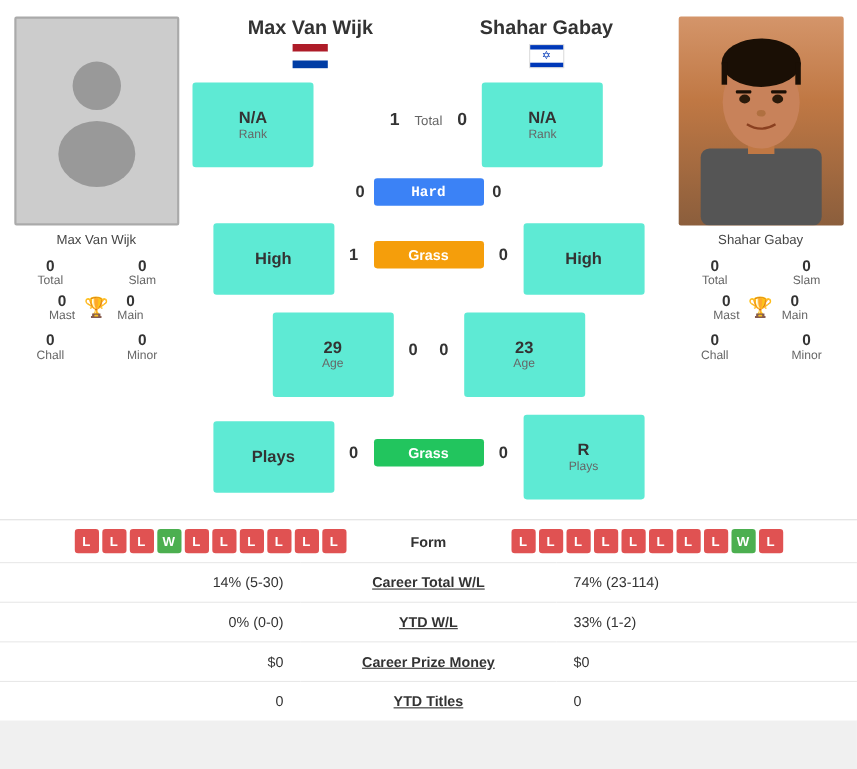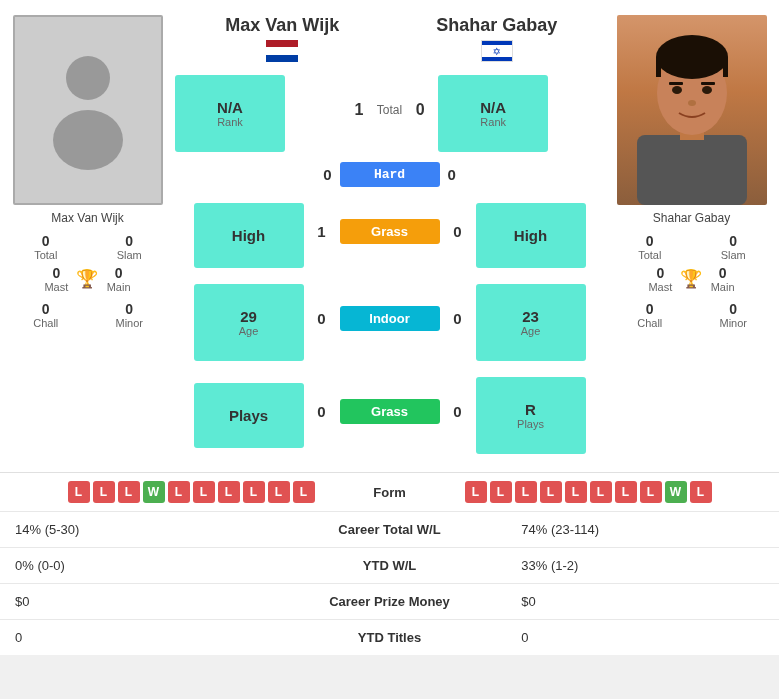"Indoor" button.surface-btn { html: <button>Indoor</button> -> none }
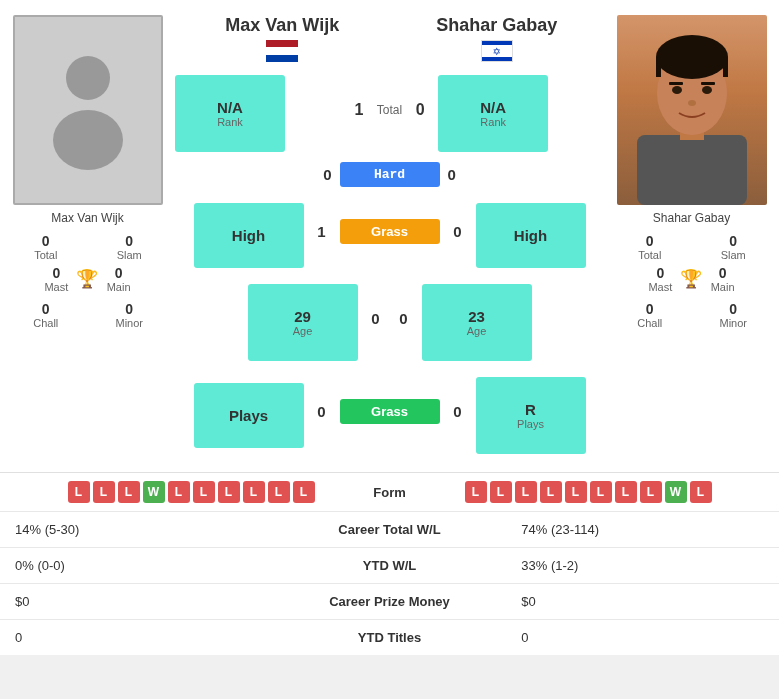"14% (5-30)" .stats-table td.left-val { text-align: left -> right }
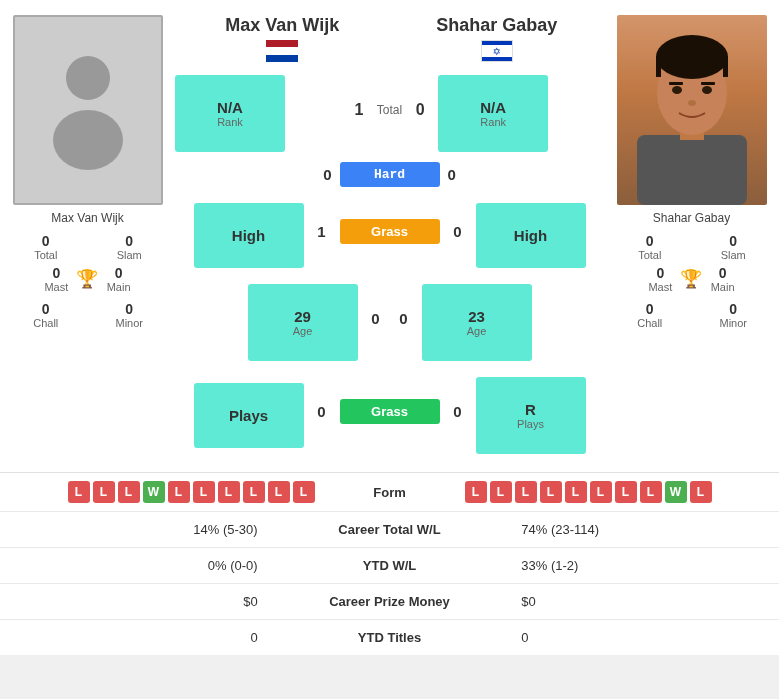"Career Total W/L" .stats-table td.center-label-cell { text-decoration: none -> underline }
